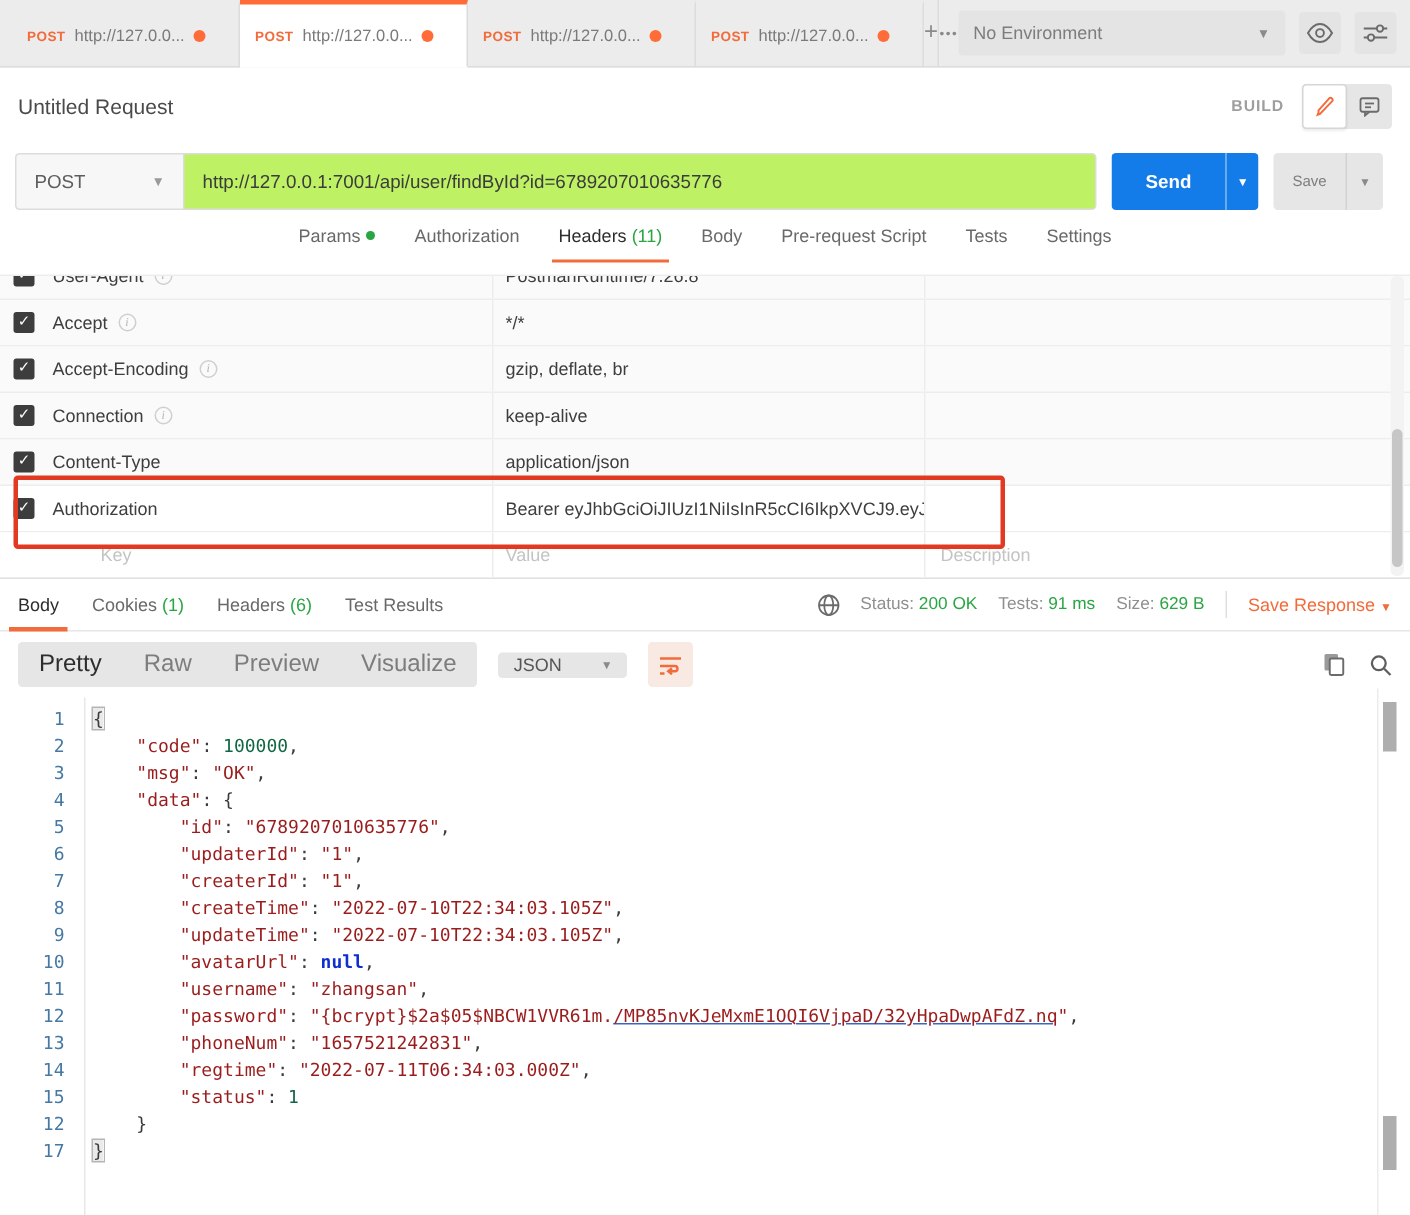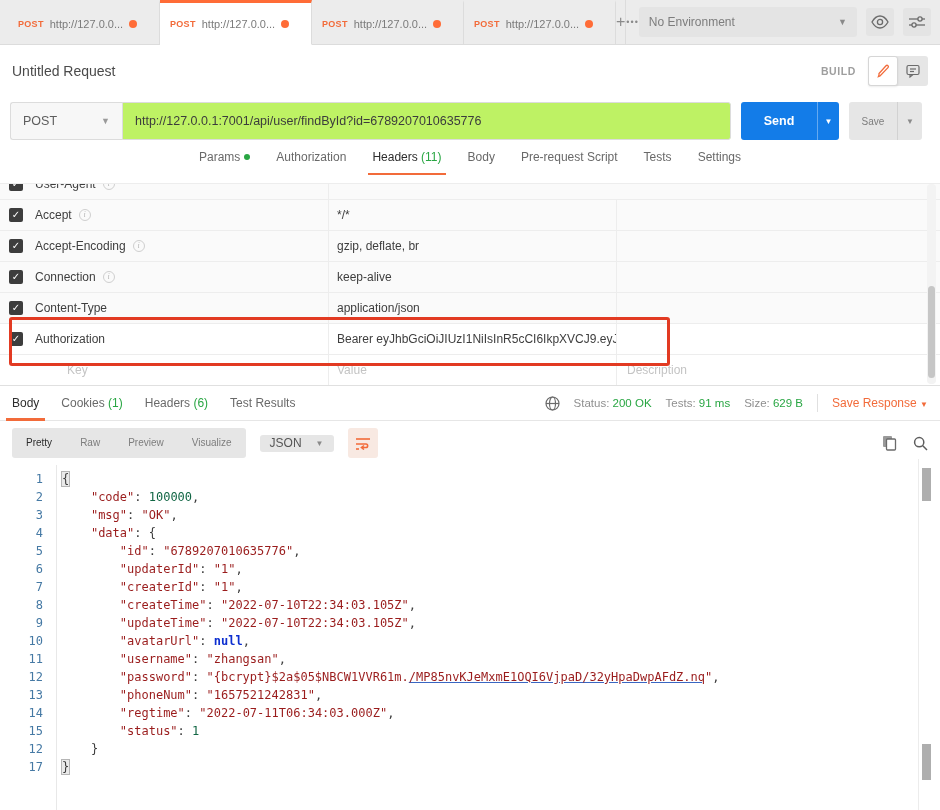"PostmanRuntime/7.26.8" div.vcol { html: none -> <div>PostmanRuntime/7.26.8</div> }
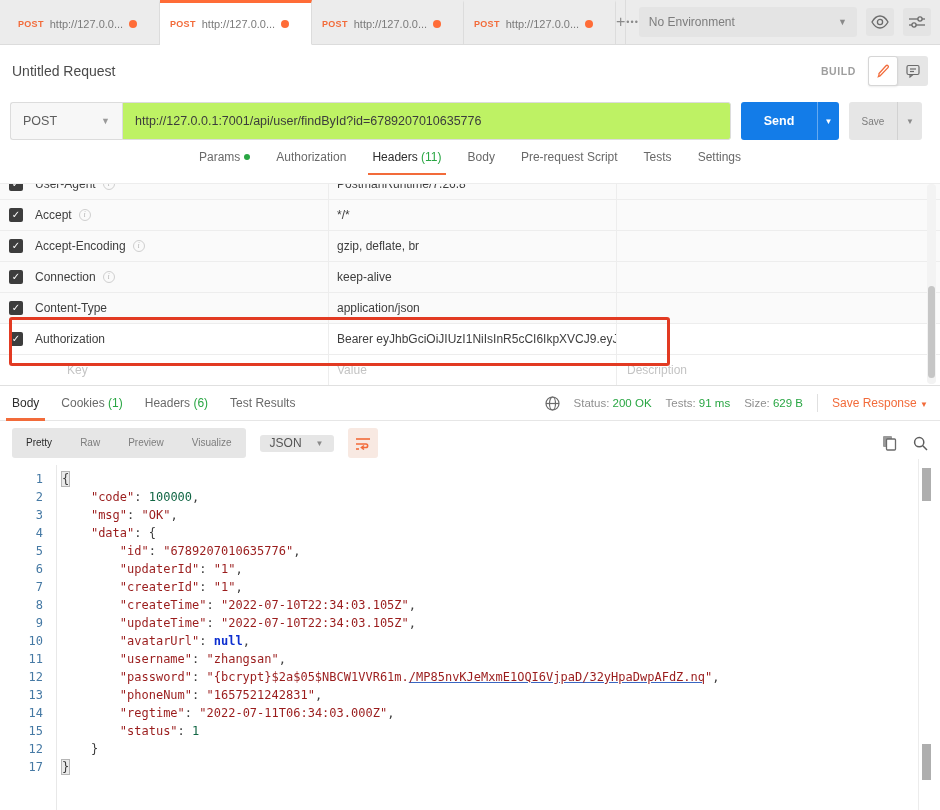"Pretty" .segctl .vseg { font-size: 10px -> 16px }
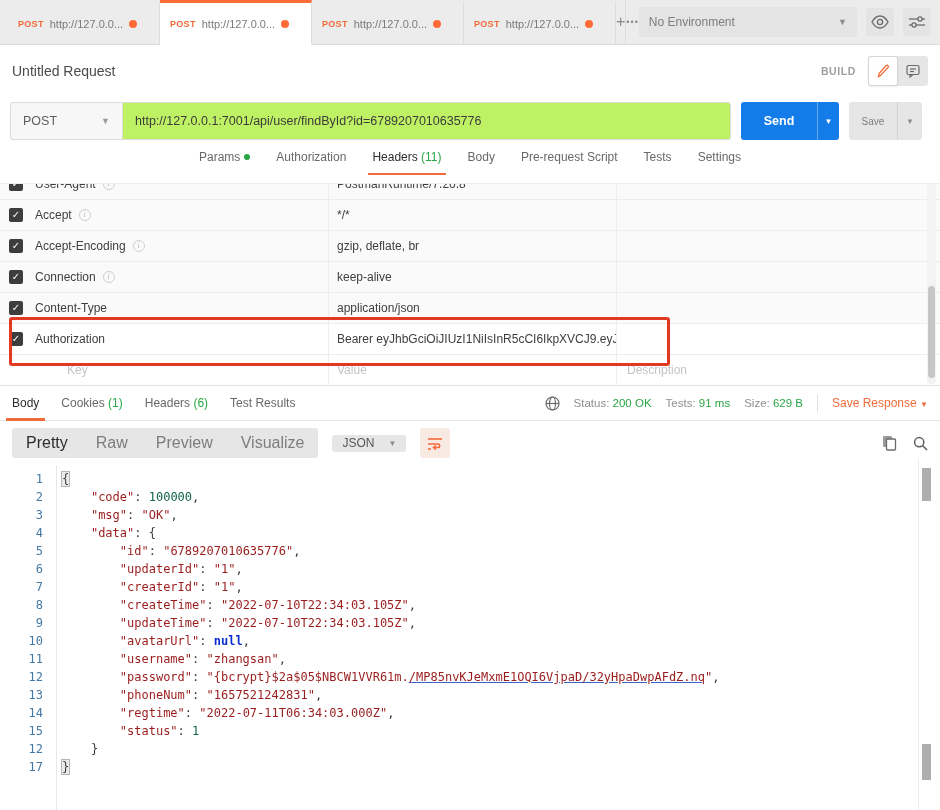"JSON" .fmtsel { gap: 14px -> 26px }
